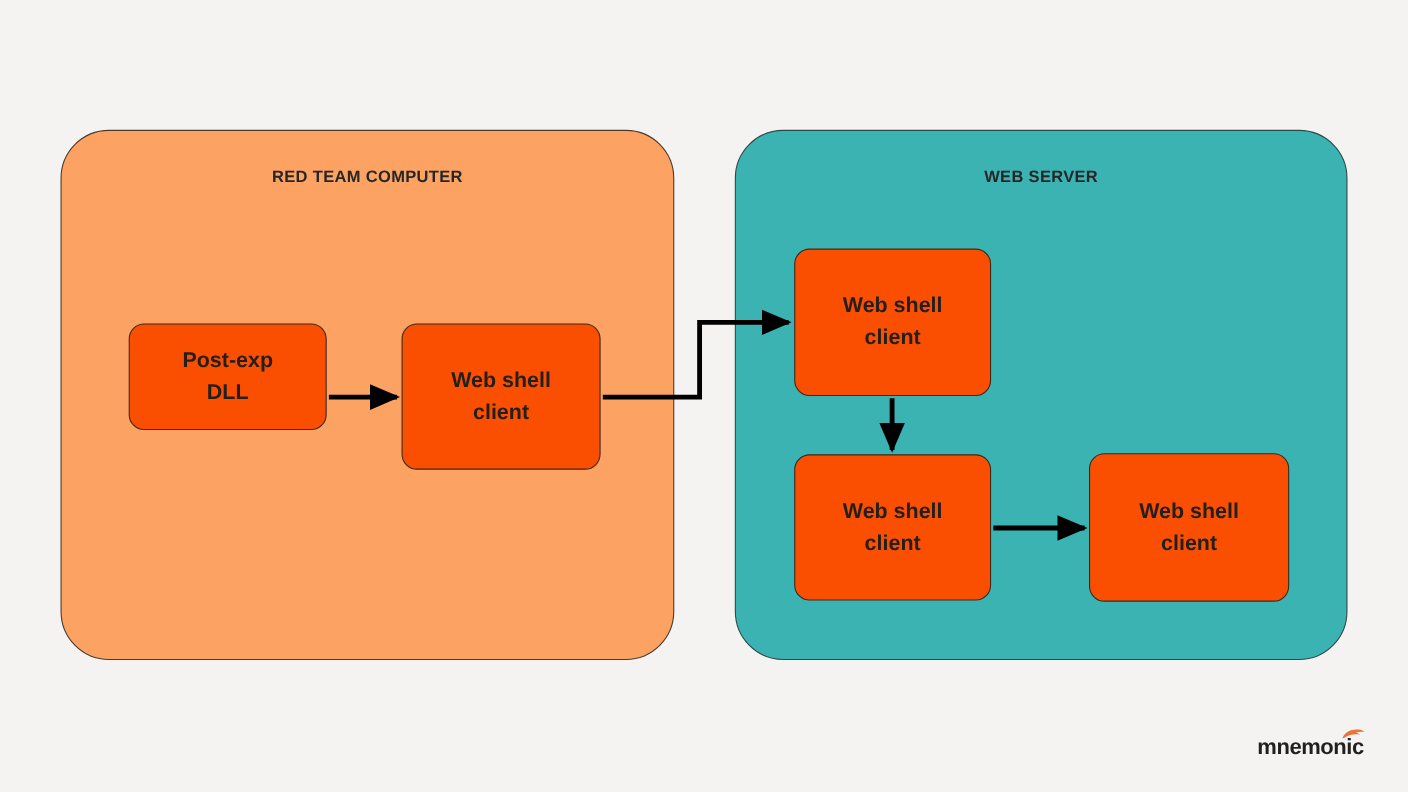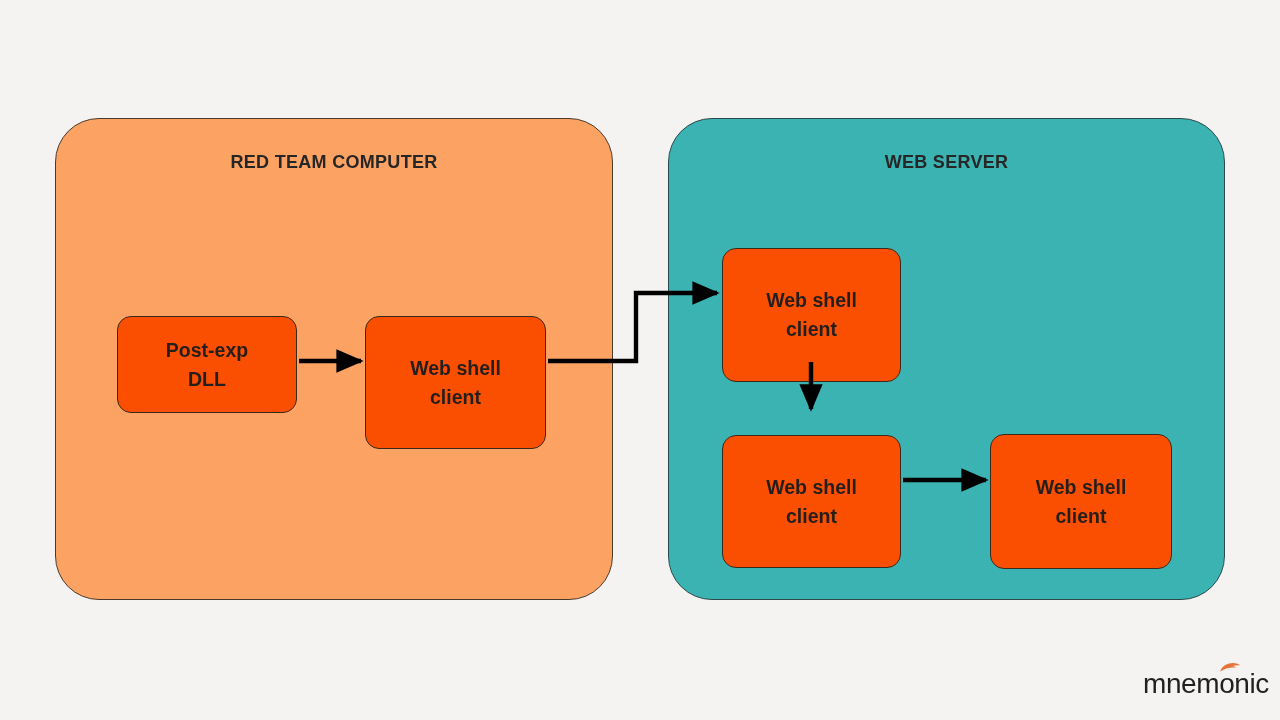"RED TEAM COMPUTER" .zone-title { font-size: 18px -> 15px }
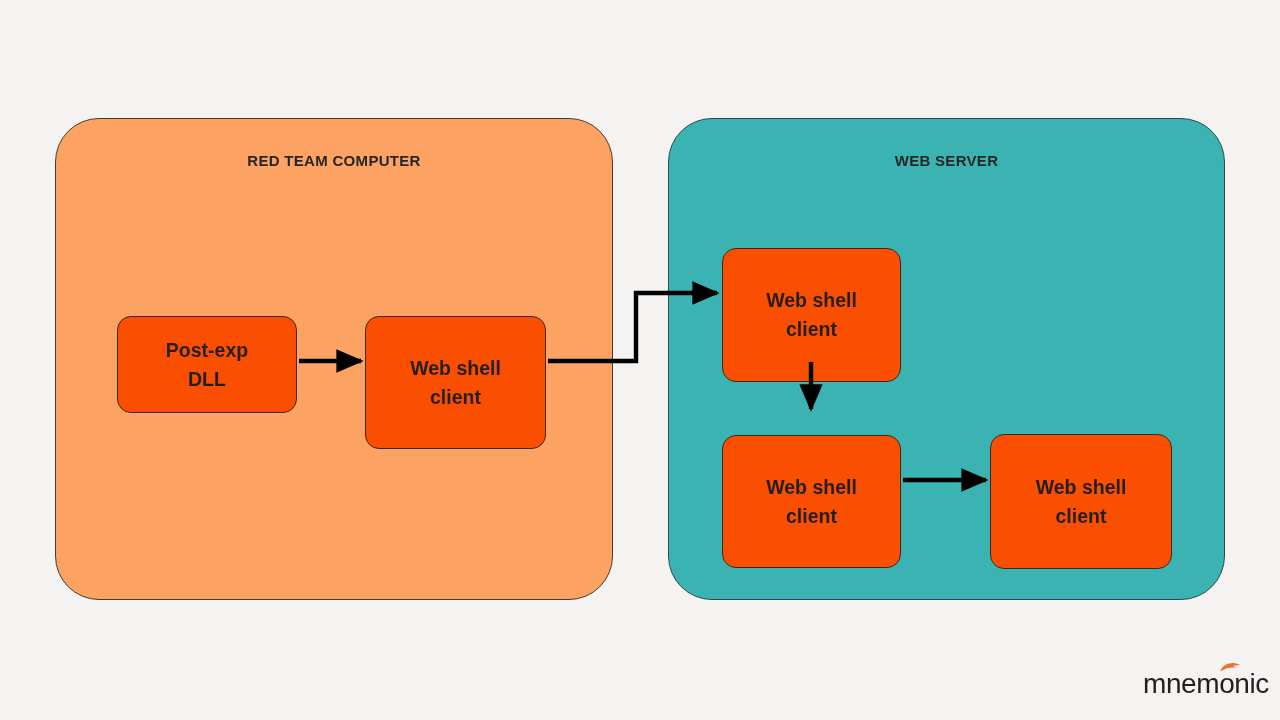"Web shell" .node { margin-top: 22px -> none }
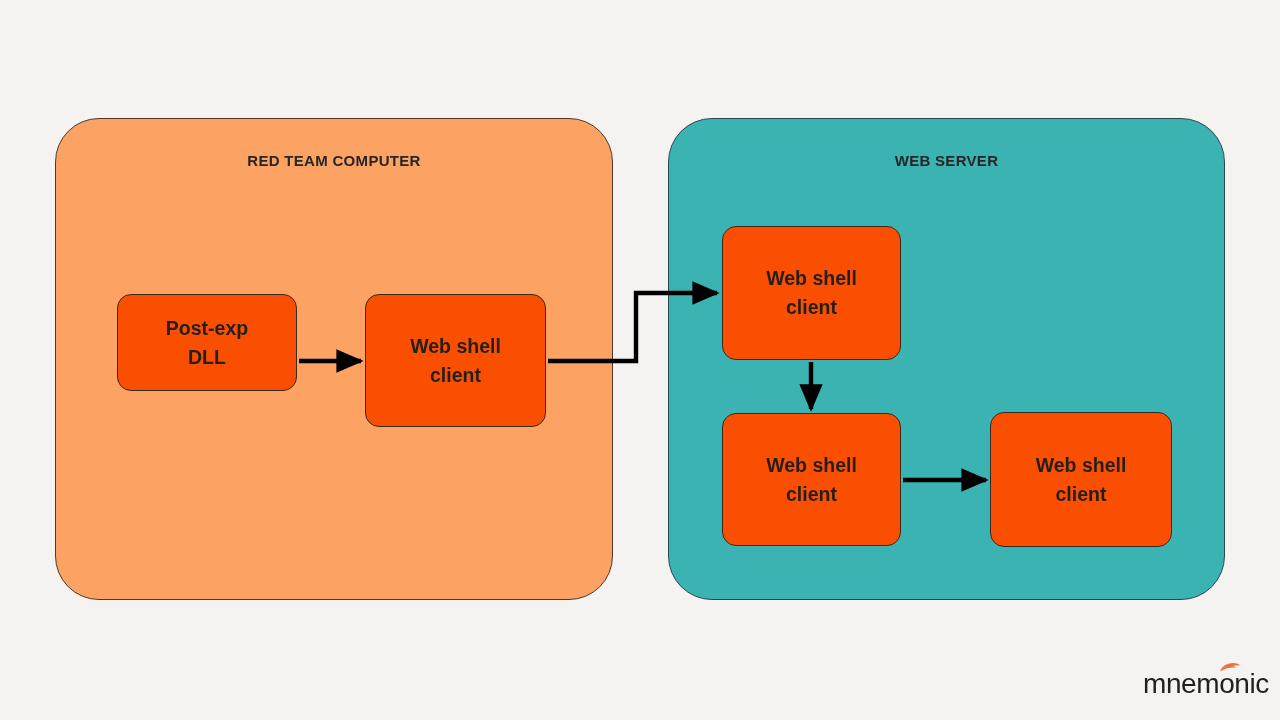"mnemonic" .logo-word { font-size: 28px -> 20px; font-weight: normal -> bold }
